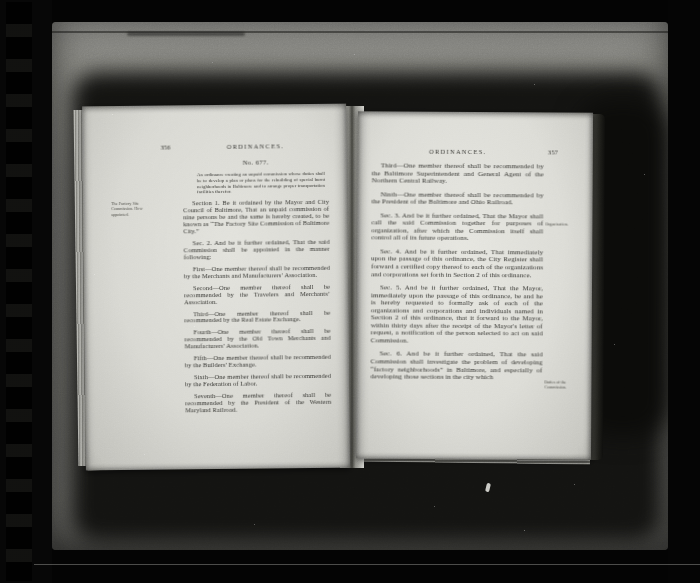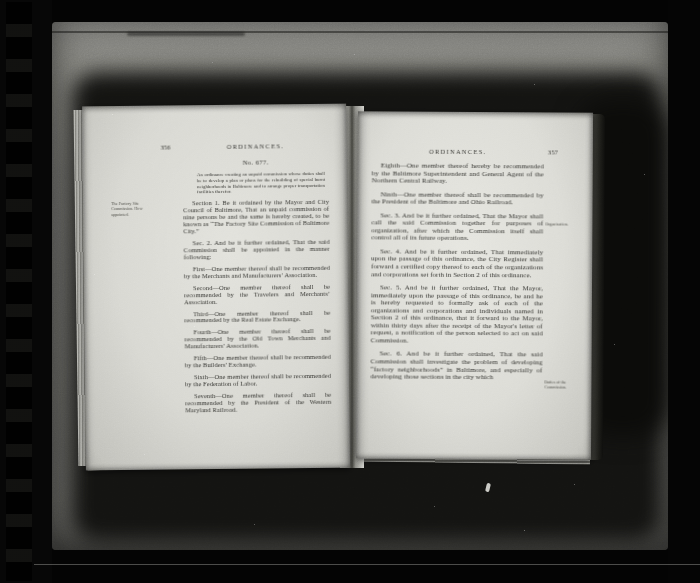"Eighth—One member thereof hereby be" div.para { text: Eighth—One member thereof hereby -> Third—One member thereof shall }
